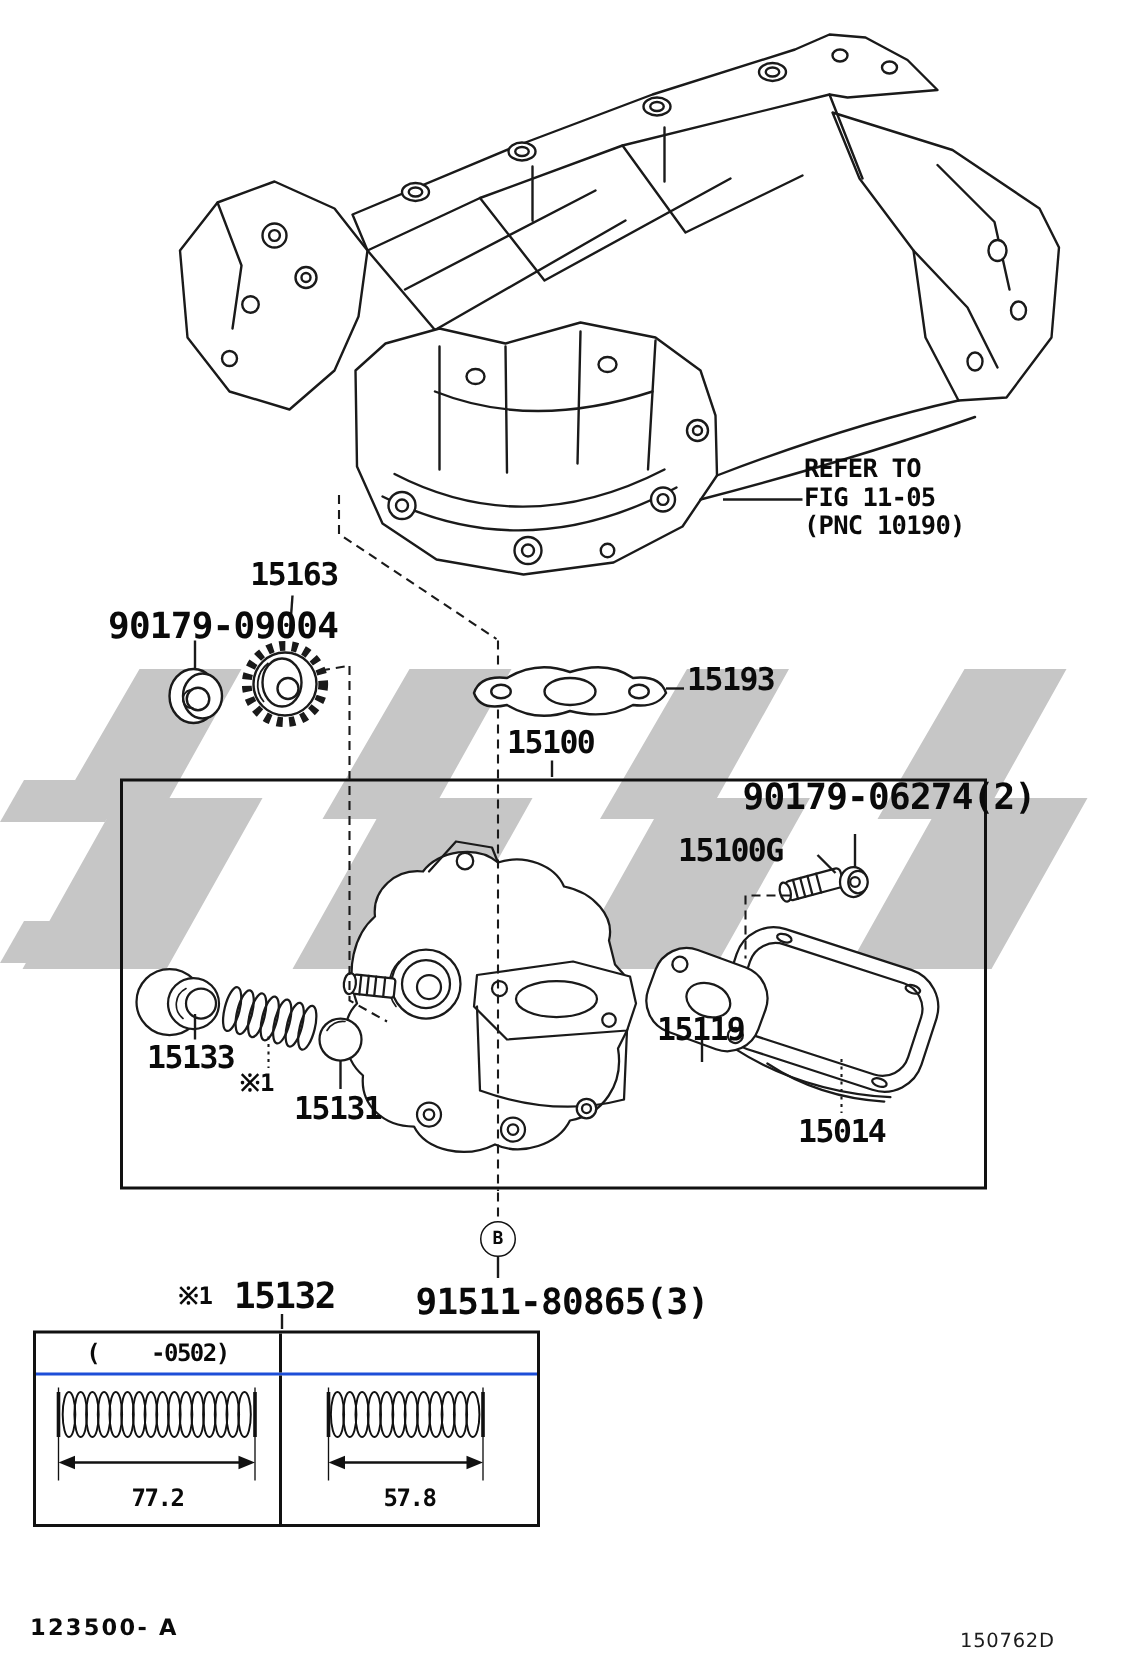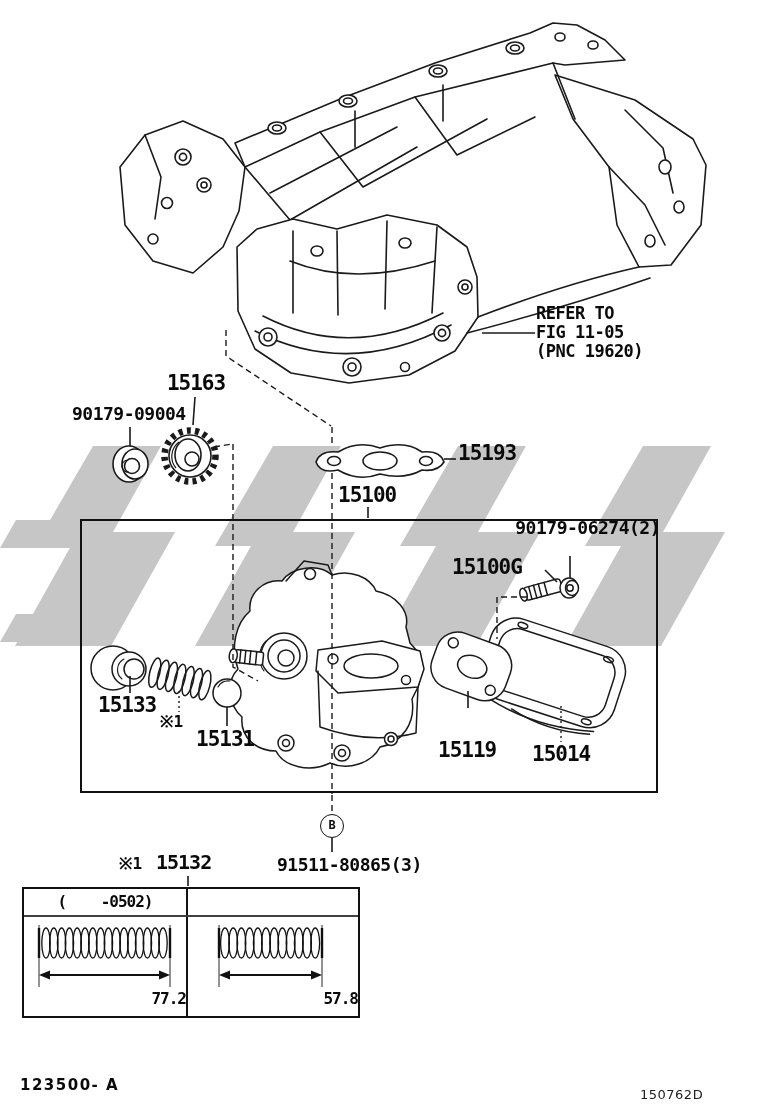"(PNC 19620)" div { text: 19620 -> 10190 }
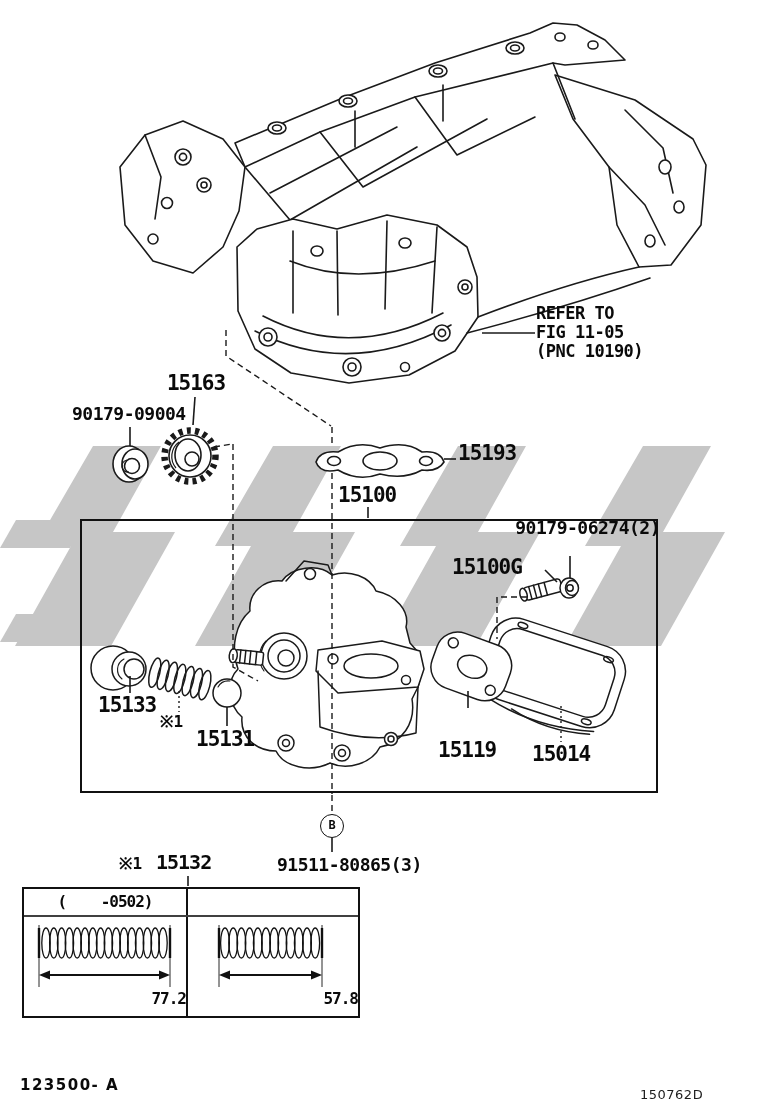"90179-09004" .lbl.md { font-size: 18px -> 24px }
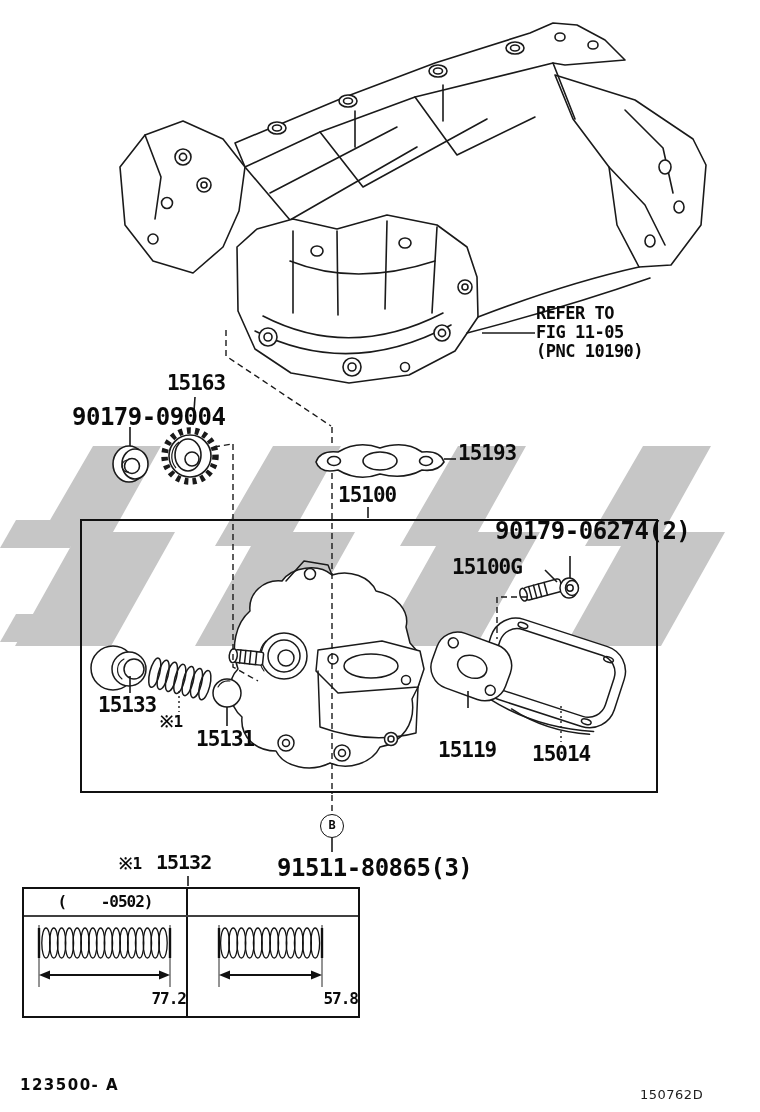"15119" div.lbl { top: 740px -> 676px }
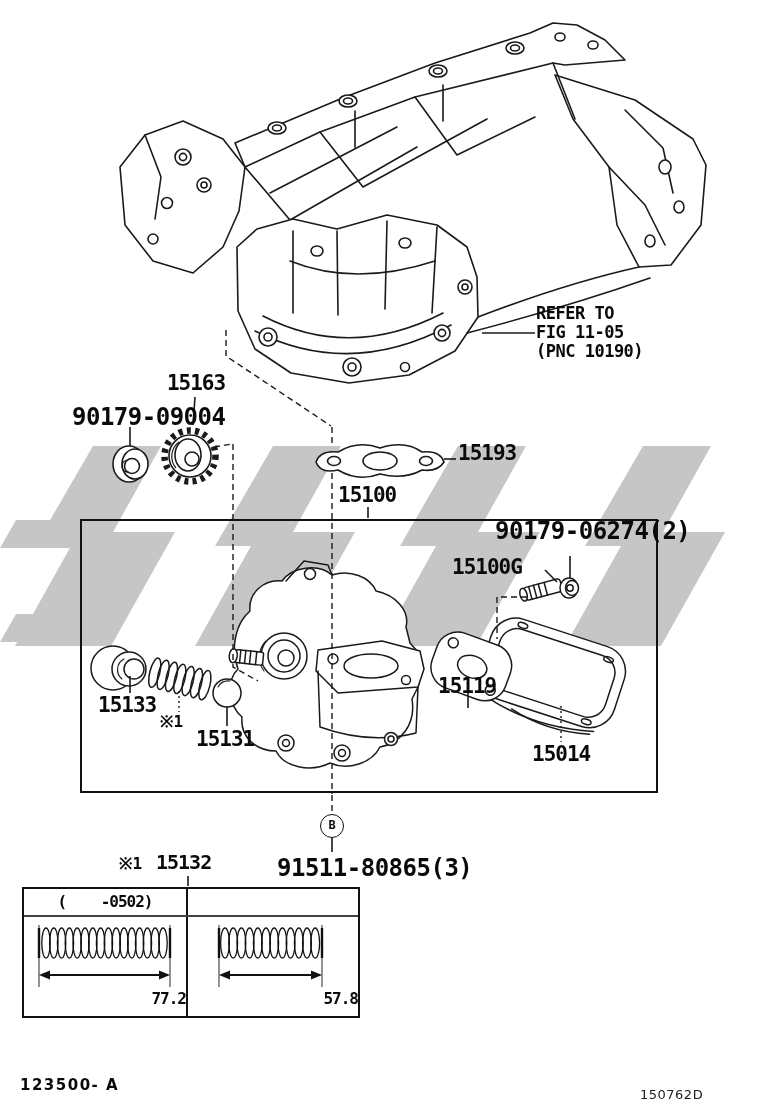"15132" div.lbl { font-size: 20px -> 24px }
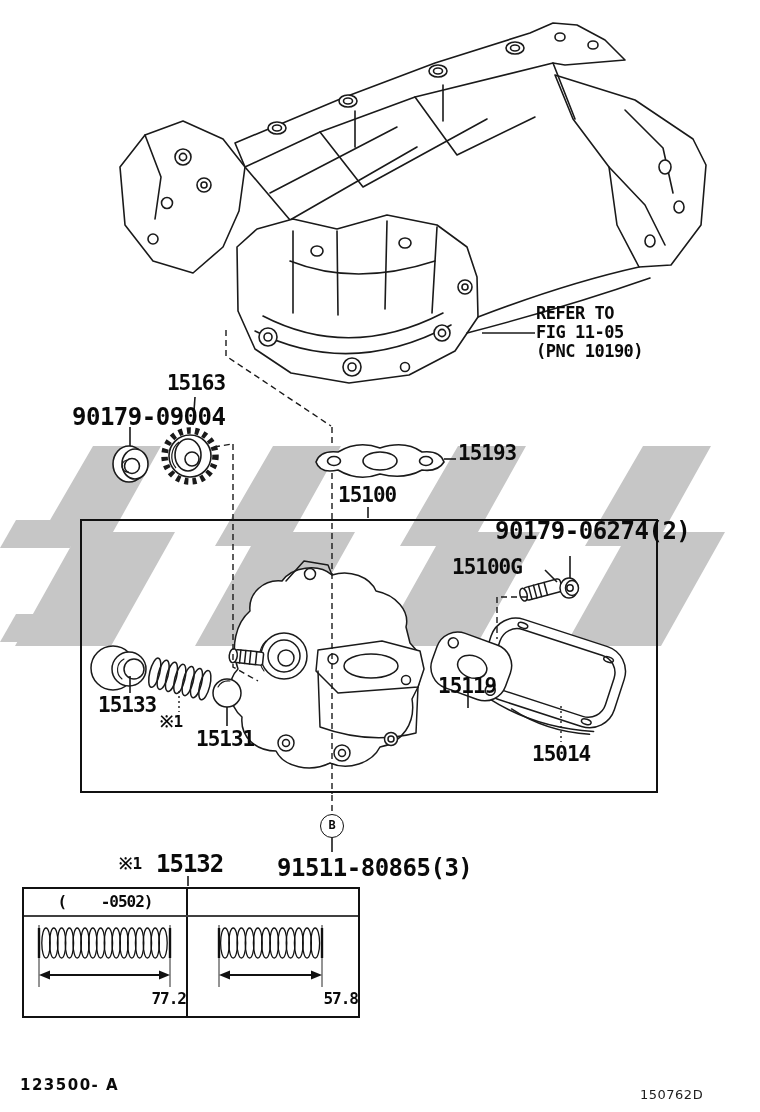"( -0502)" #spring-table .hdr-row { border-bottom: 2px solid #404040 -> 2px solid #1d4ed8 }
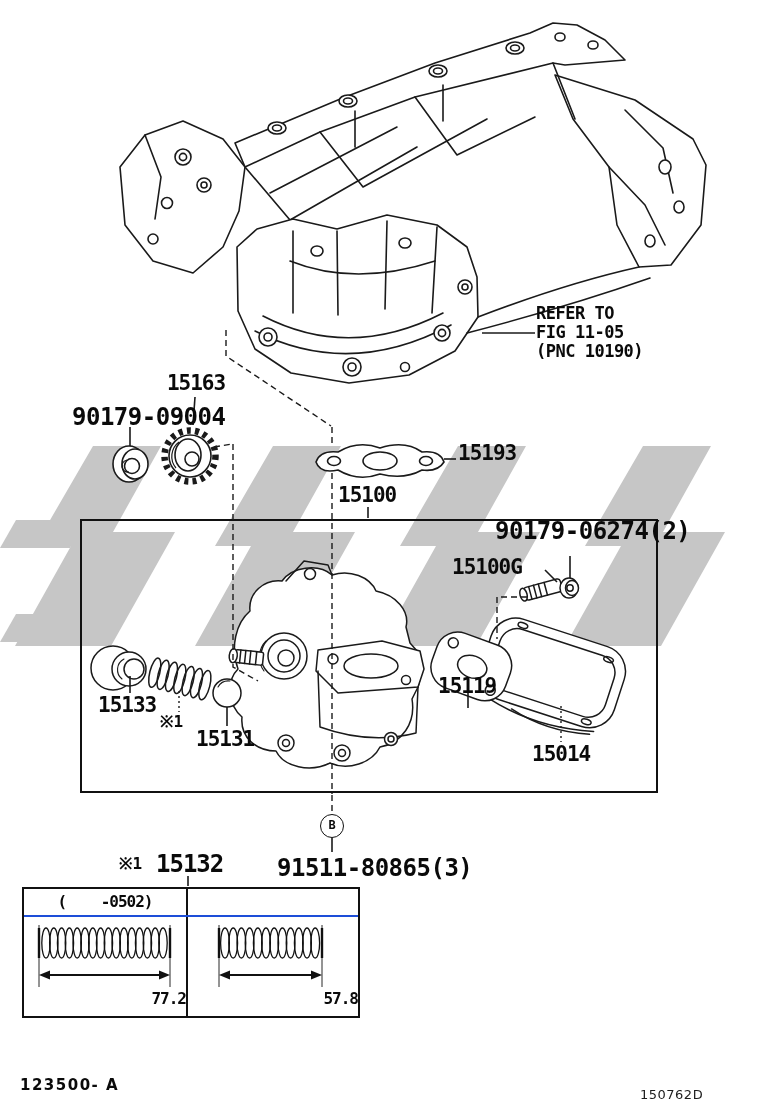"77.2" .dim-val { text-align: right -> center }
